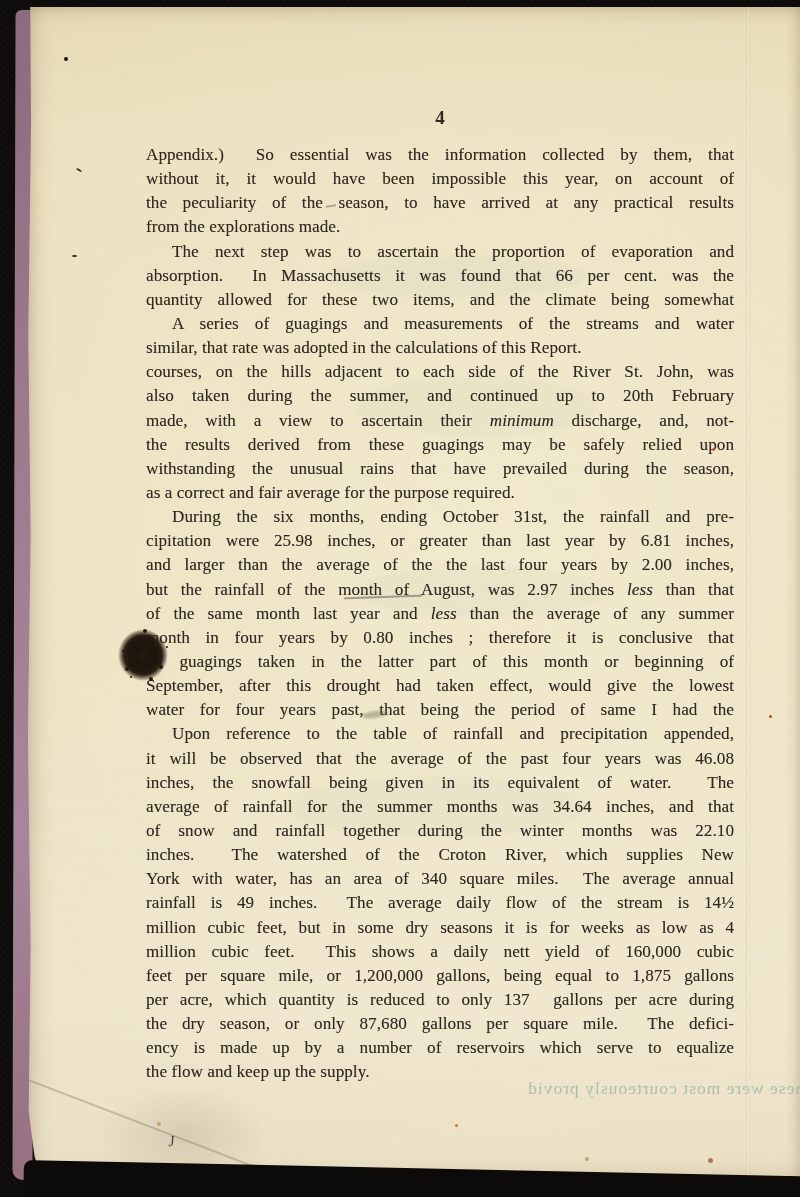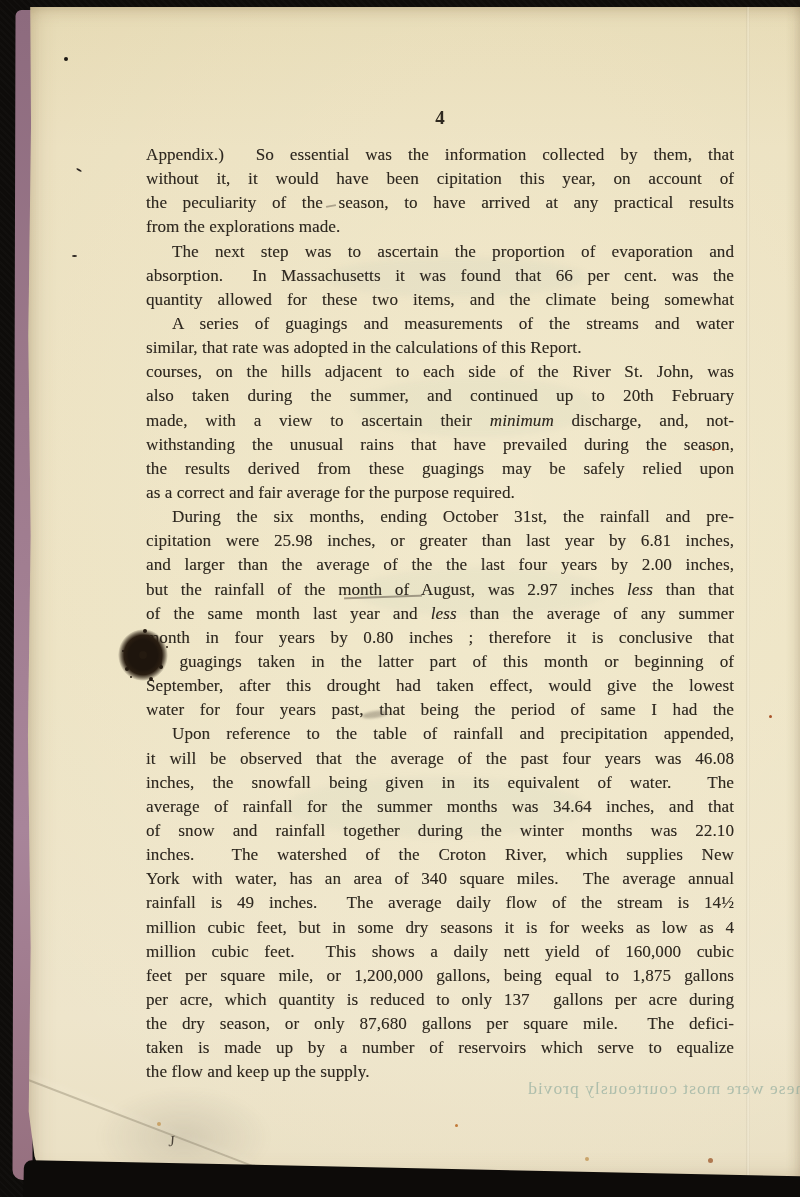"without it, it would have" span { text: cipitation -> impossible }
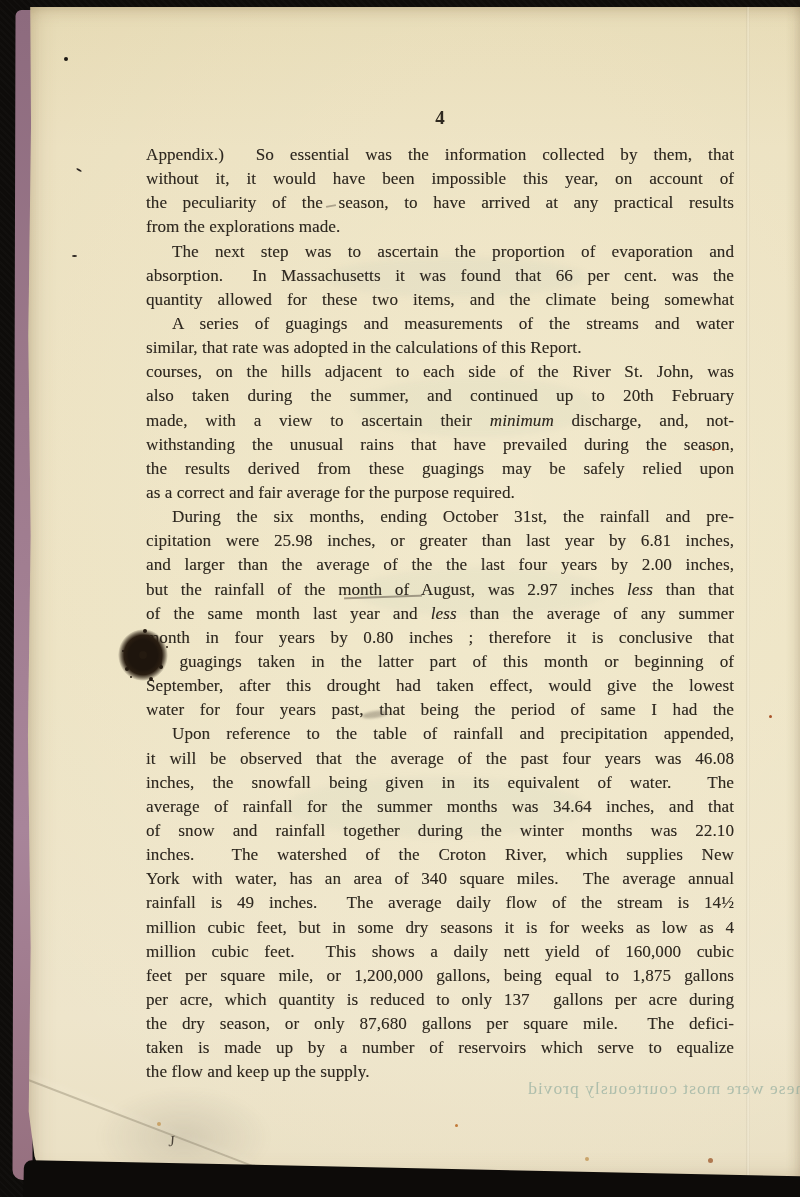"withstanding the unusual rains that" div.line { order: before "the results derived from these" -> after "the results derived from these" }
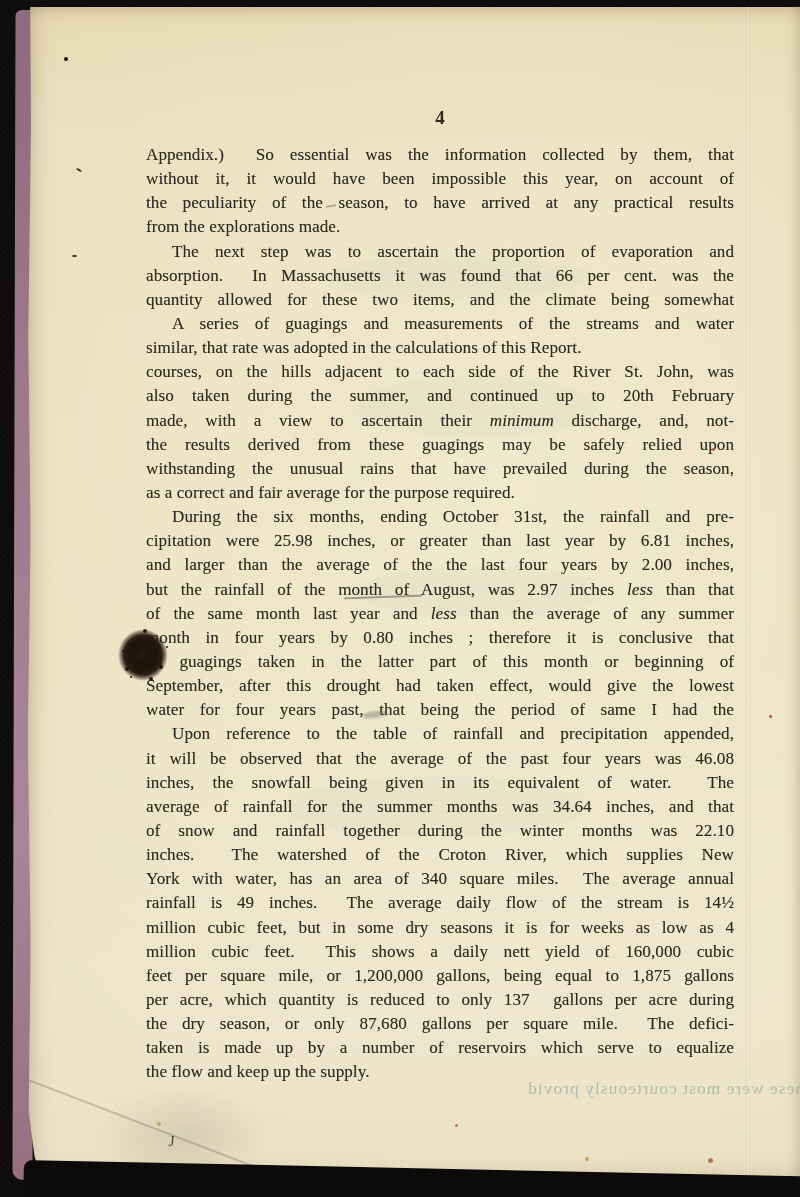"taken is made up by" span { text: taken -> ency }
